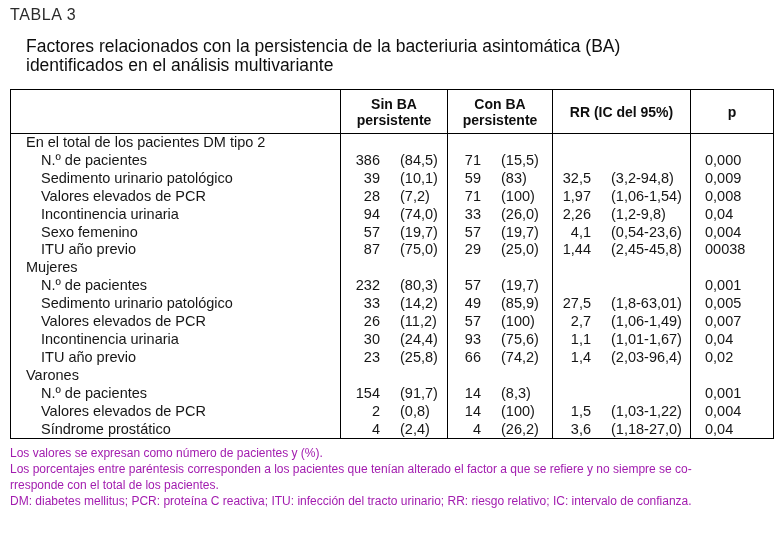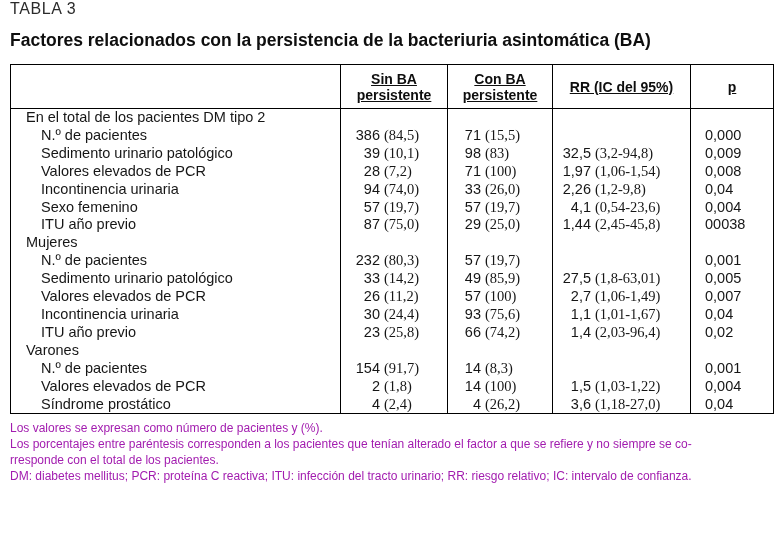"TABLA 3" .page { padding: 0 5px 0 10px -> 6px 5px 0 10px }
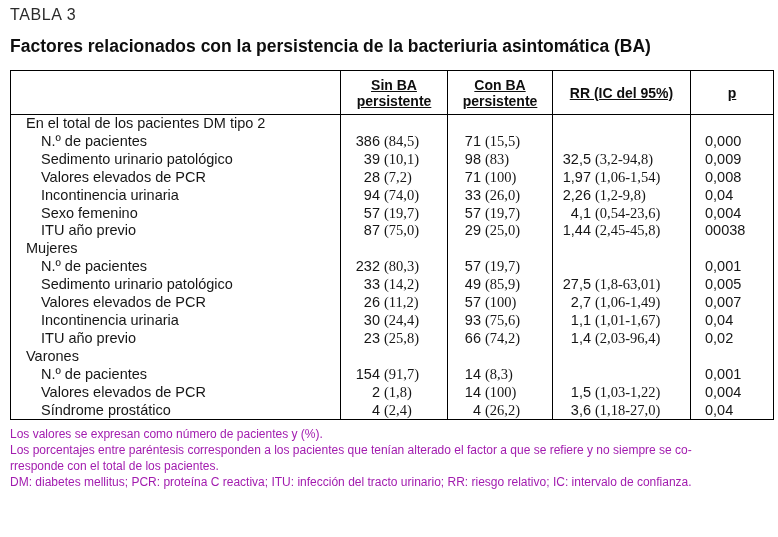"Factores relacionados con la" .table-title { font-weight: 700 -> 400; margin: 13px 0 0 0 -> 13px 0 0 16px }
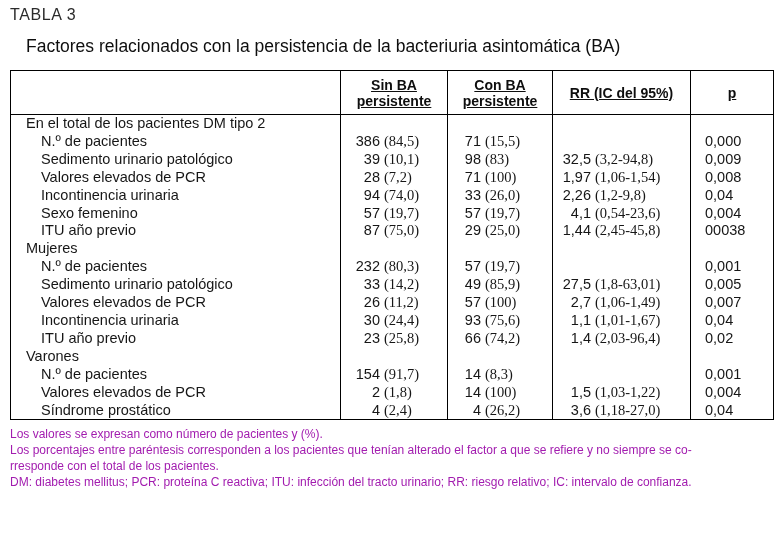"identificados en el análisis" span.title-line { html: none -> <span>identificados en el análisis multivariante</span> }
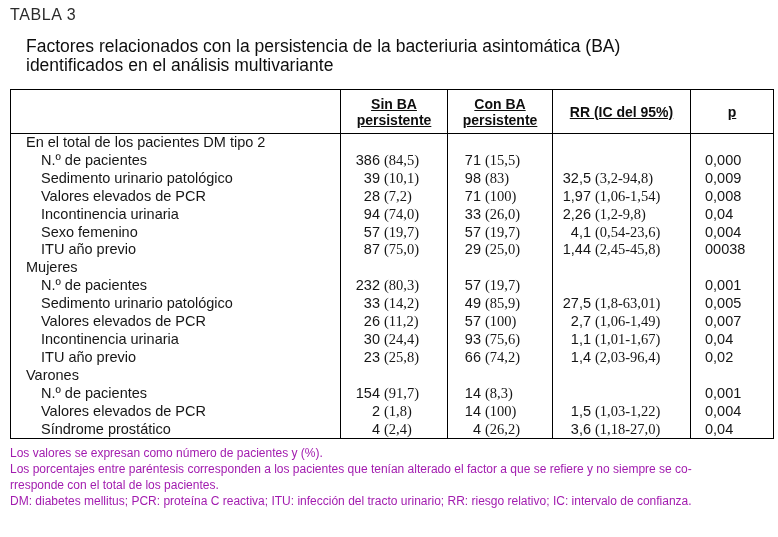"Sin BA" thead th { text-decoration: underline -> none }
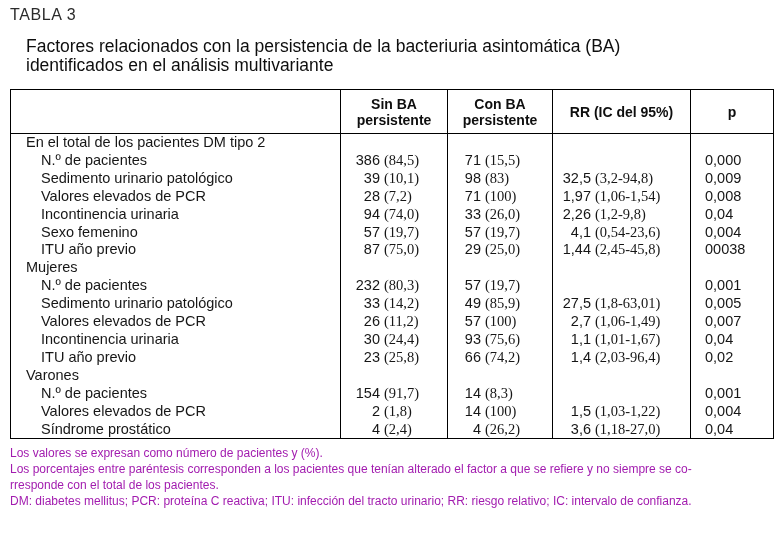"(84,5)" .c-val .pc { font-family: Liberation Serif, serif -> none; margin-left: 4px -> 20px }
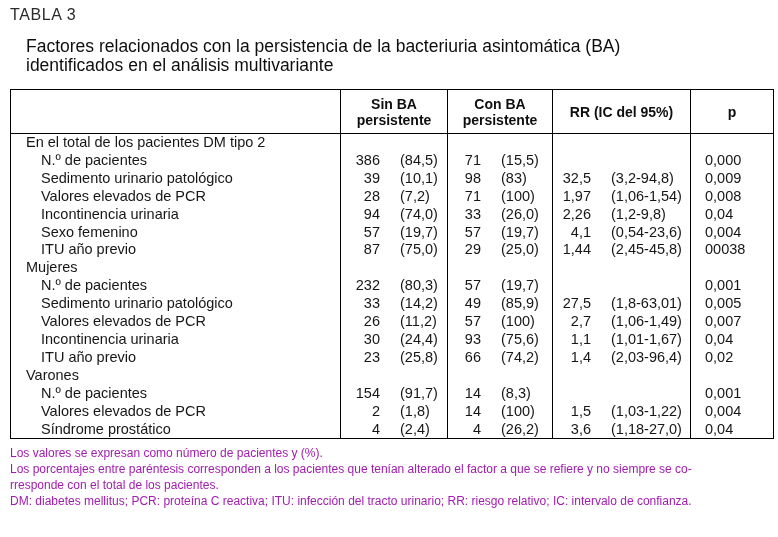"98" span.n { text: 98 -> 59 }
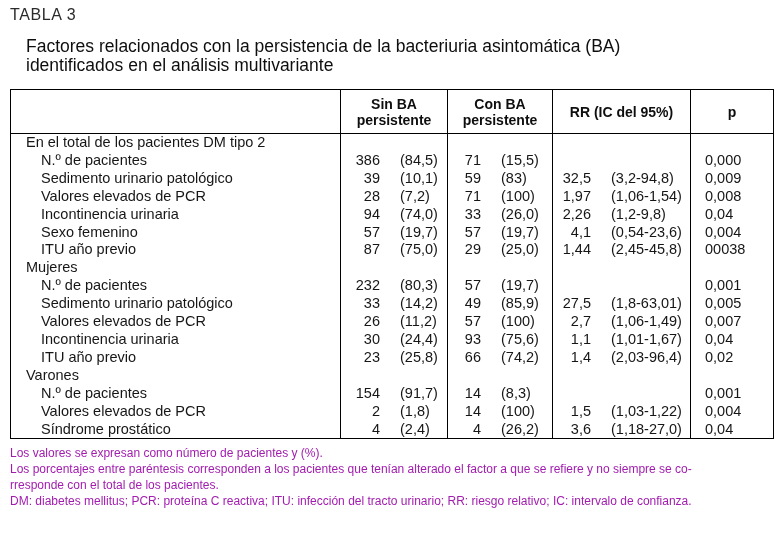"(1,8)" span.pc { text: 1,8 -> 0,8 }
